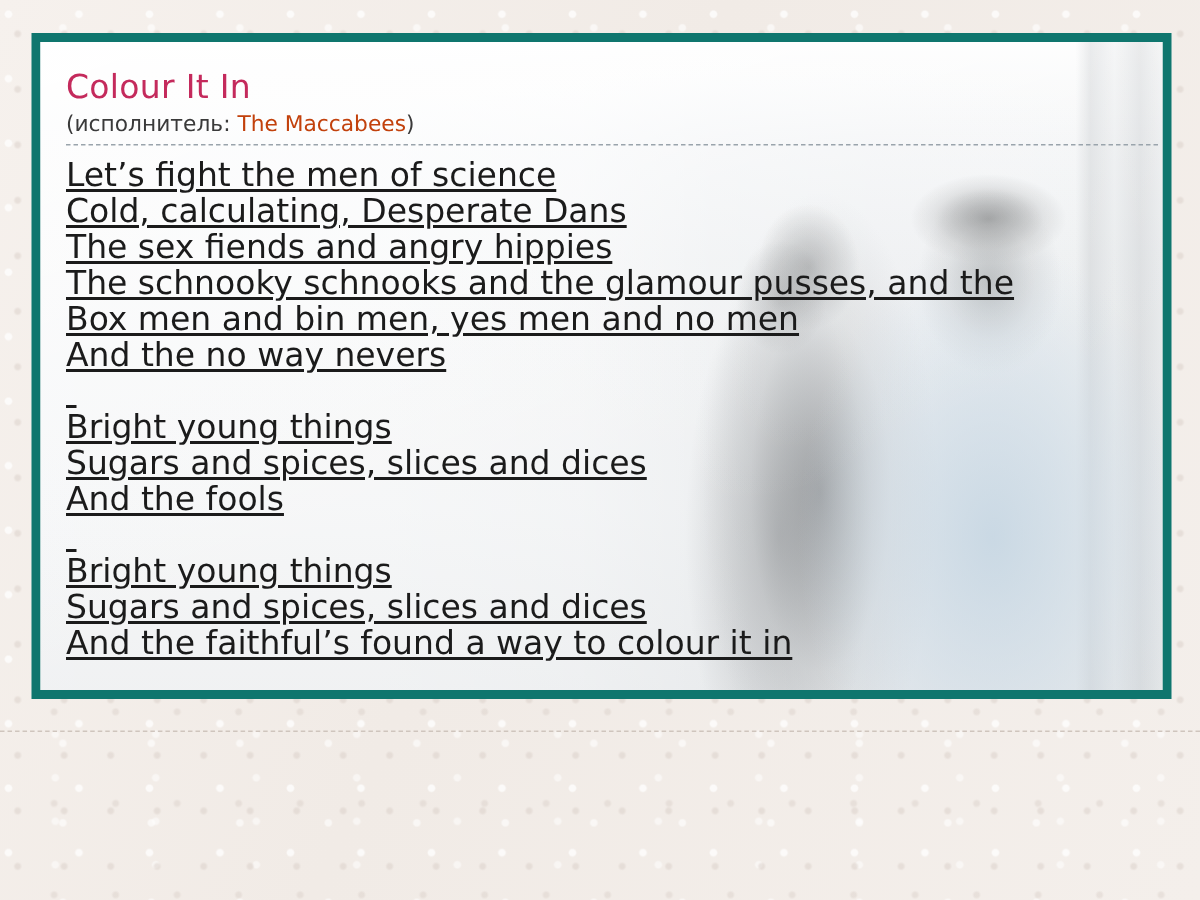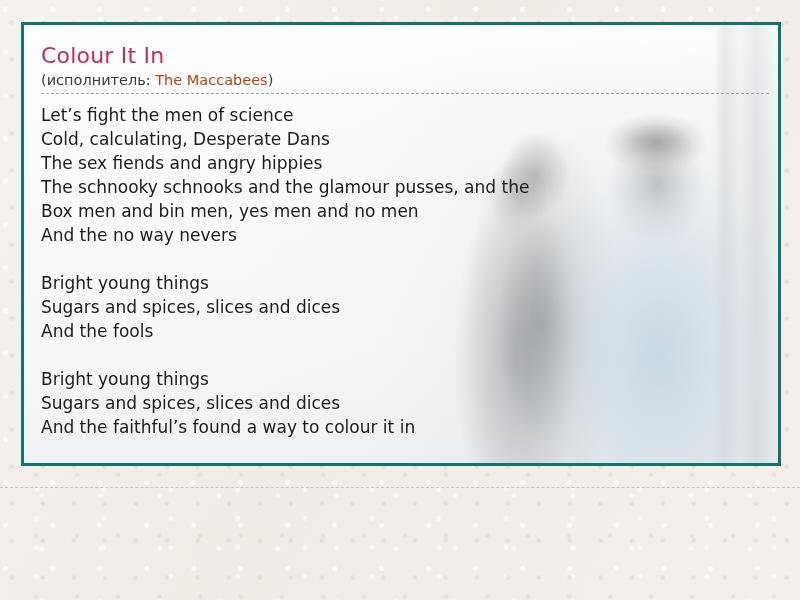"Colour It In" #lyric-panel { border: 3px solid #0f766e -> 6px solid #0f766e }
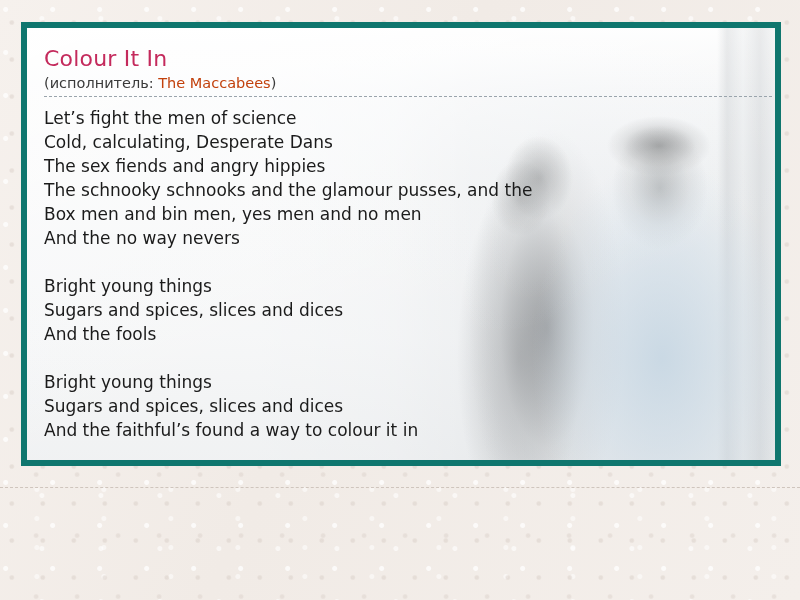"Let’s fight the men of" #lyrics { font-size: 17px -> 22px; text-decoration: none -> underline }
